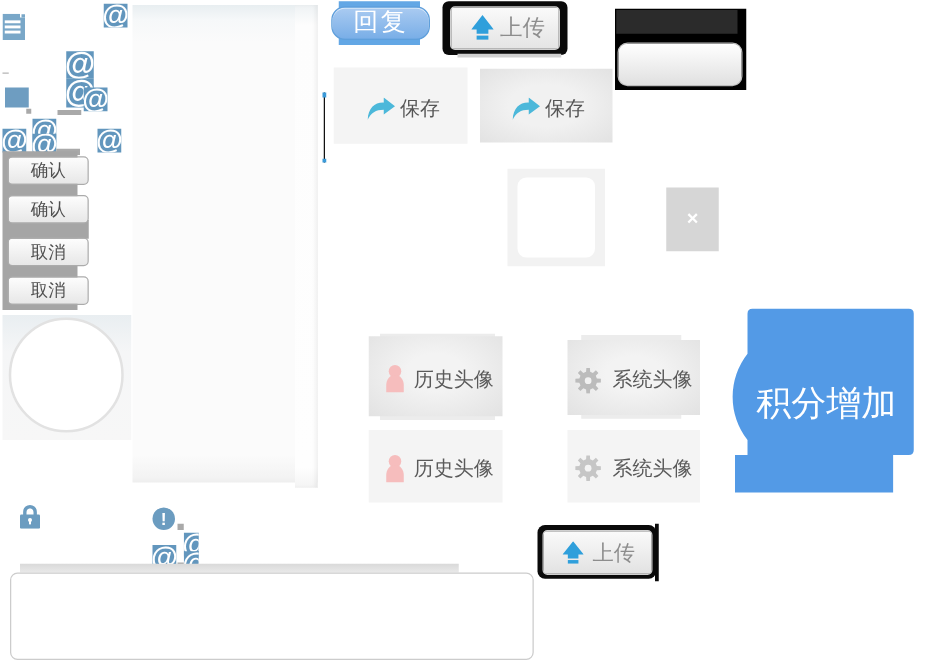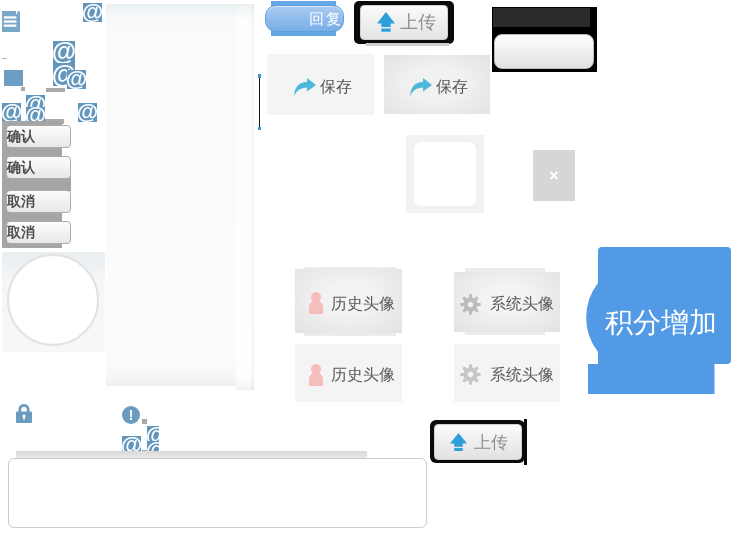"回复" div.abs { font-size: 15px -> 20px; text-align: right -> center }
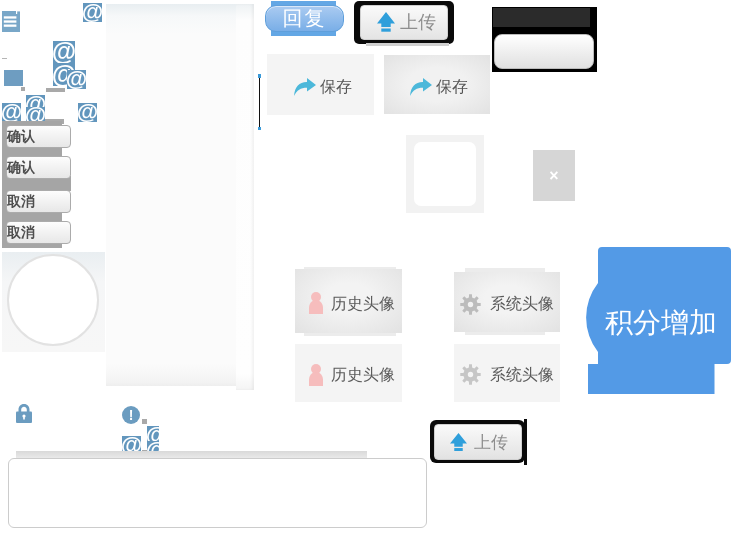"确认" .btn-cc { font-weight: bold -> none; text-align: left -> center }
